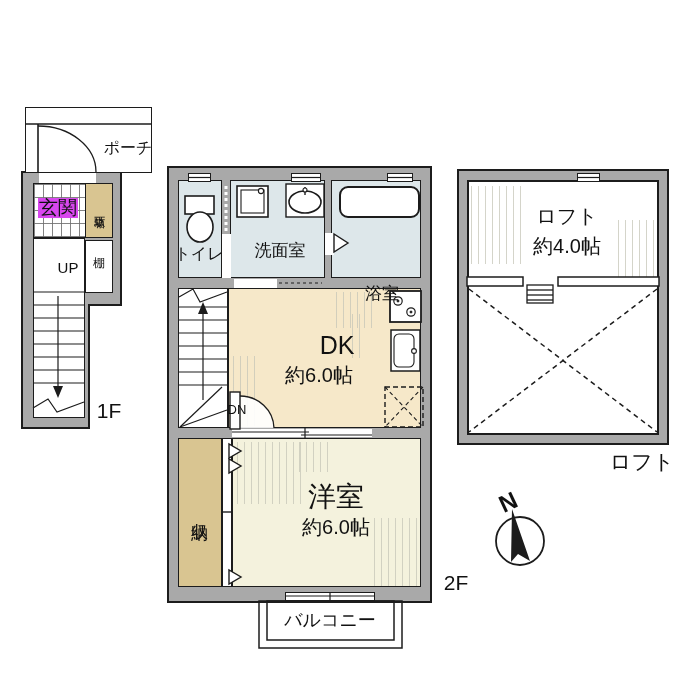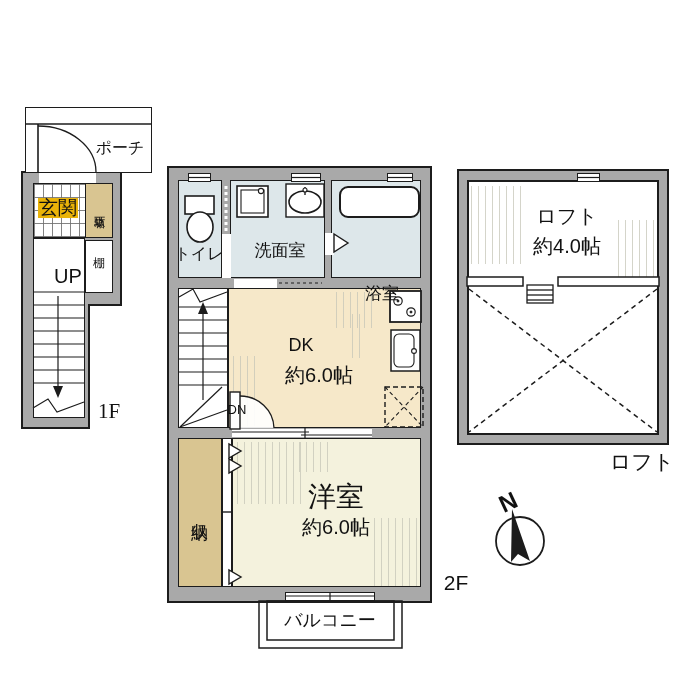"ポーチ" div.lbl { left: 120px -> 128px }
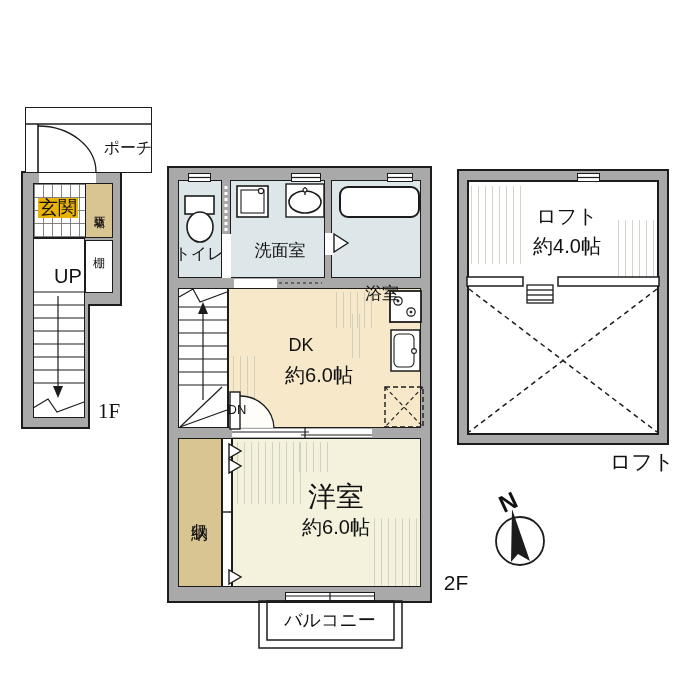"玄関" div.lbl { background: #eab308 -> #d946ef }
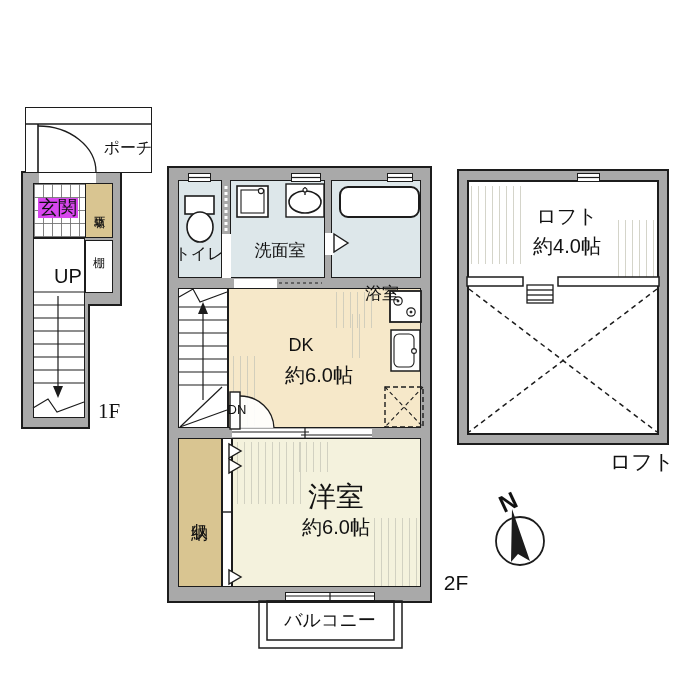"UP" div.lbl { font-size: 20px -> 15px; top: 276px -> 268px }
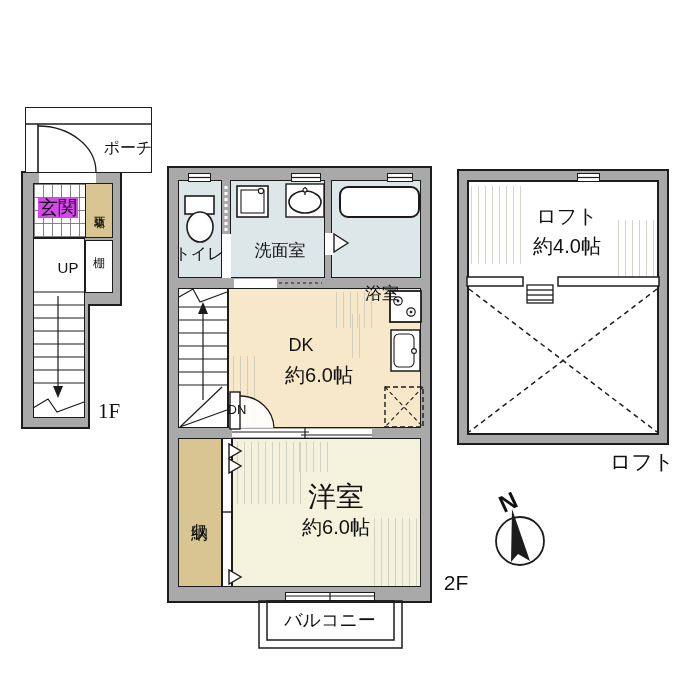"DK" div.lbl { font-size: 18px -> 25px; left: 301px -> 337px }
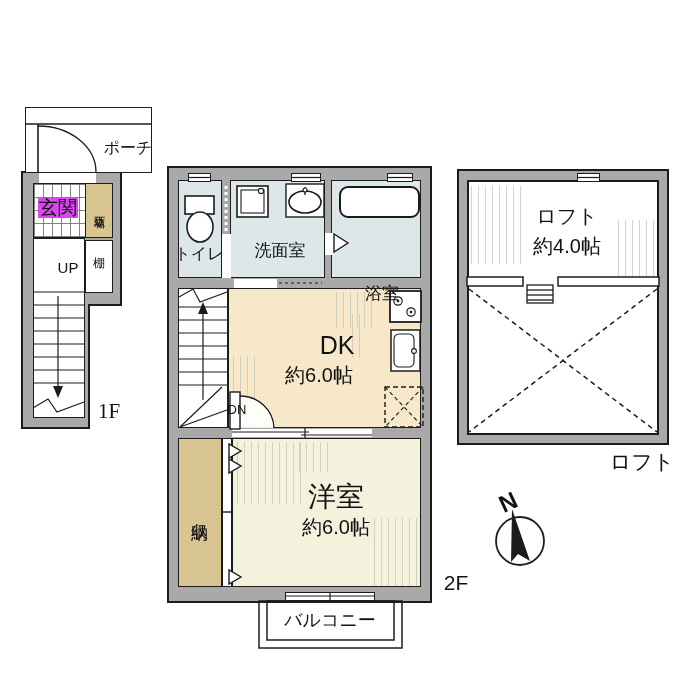"1F" div.lbl { font-family: Liberation Serif, serif -> none }
